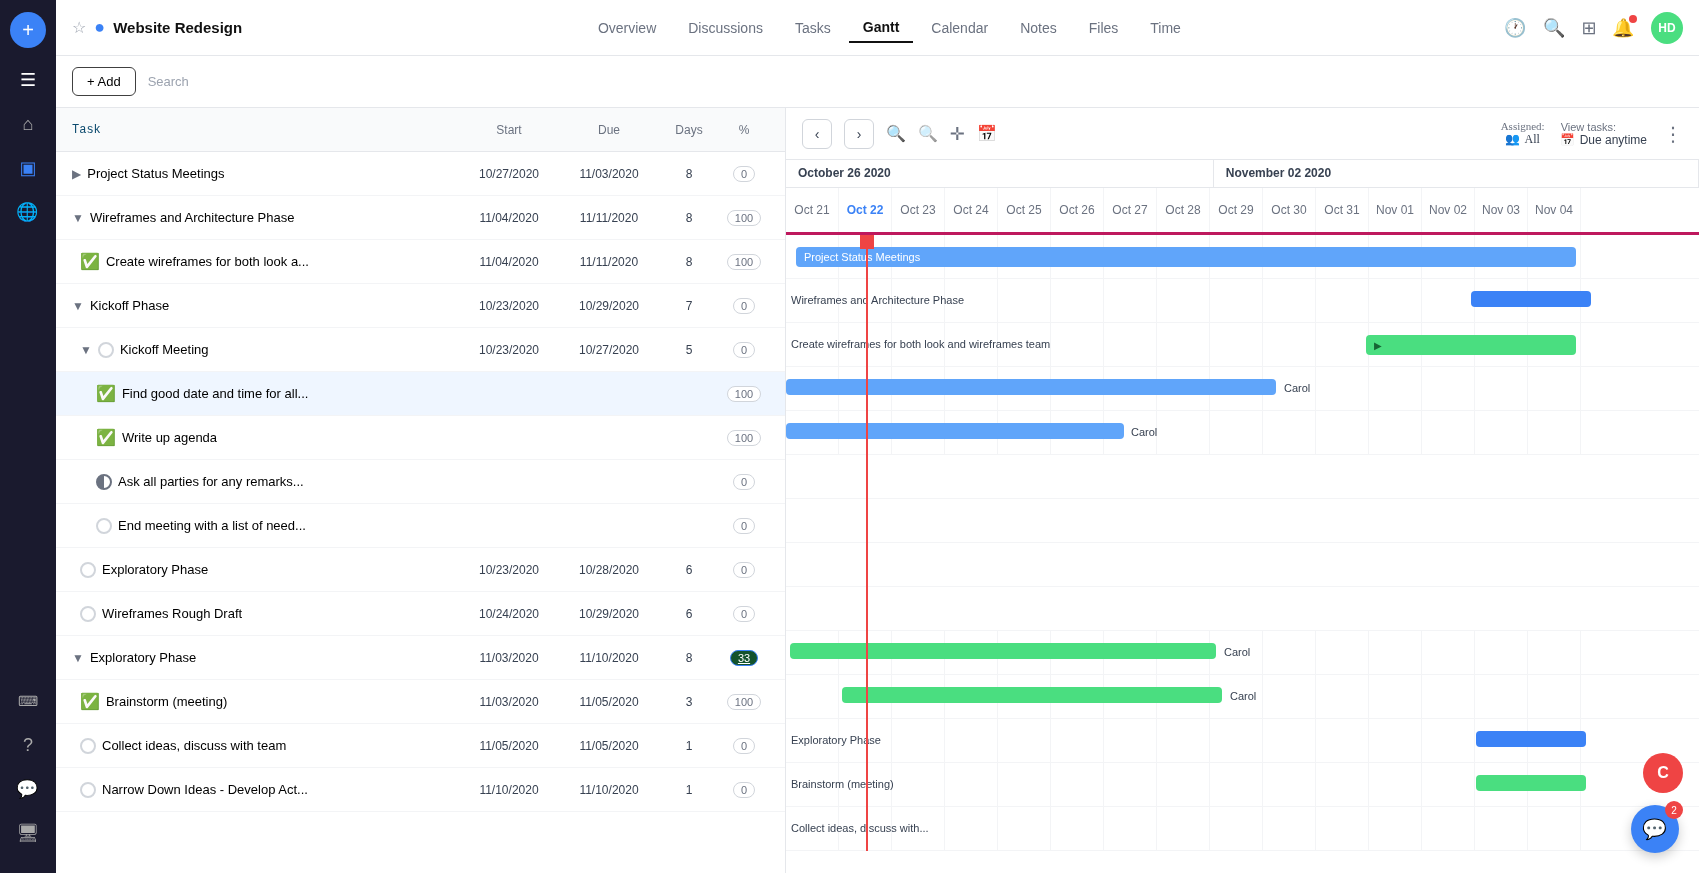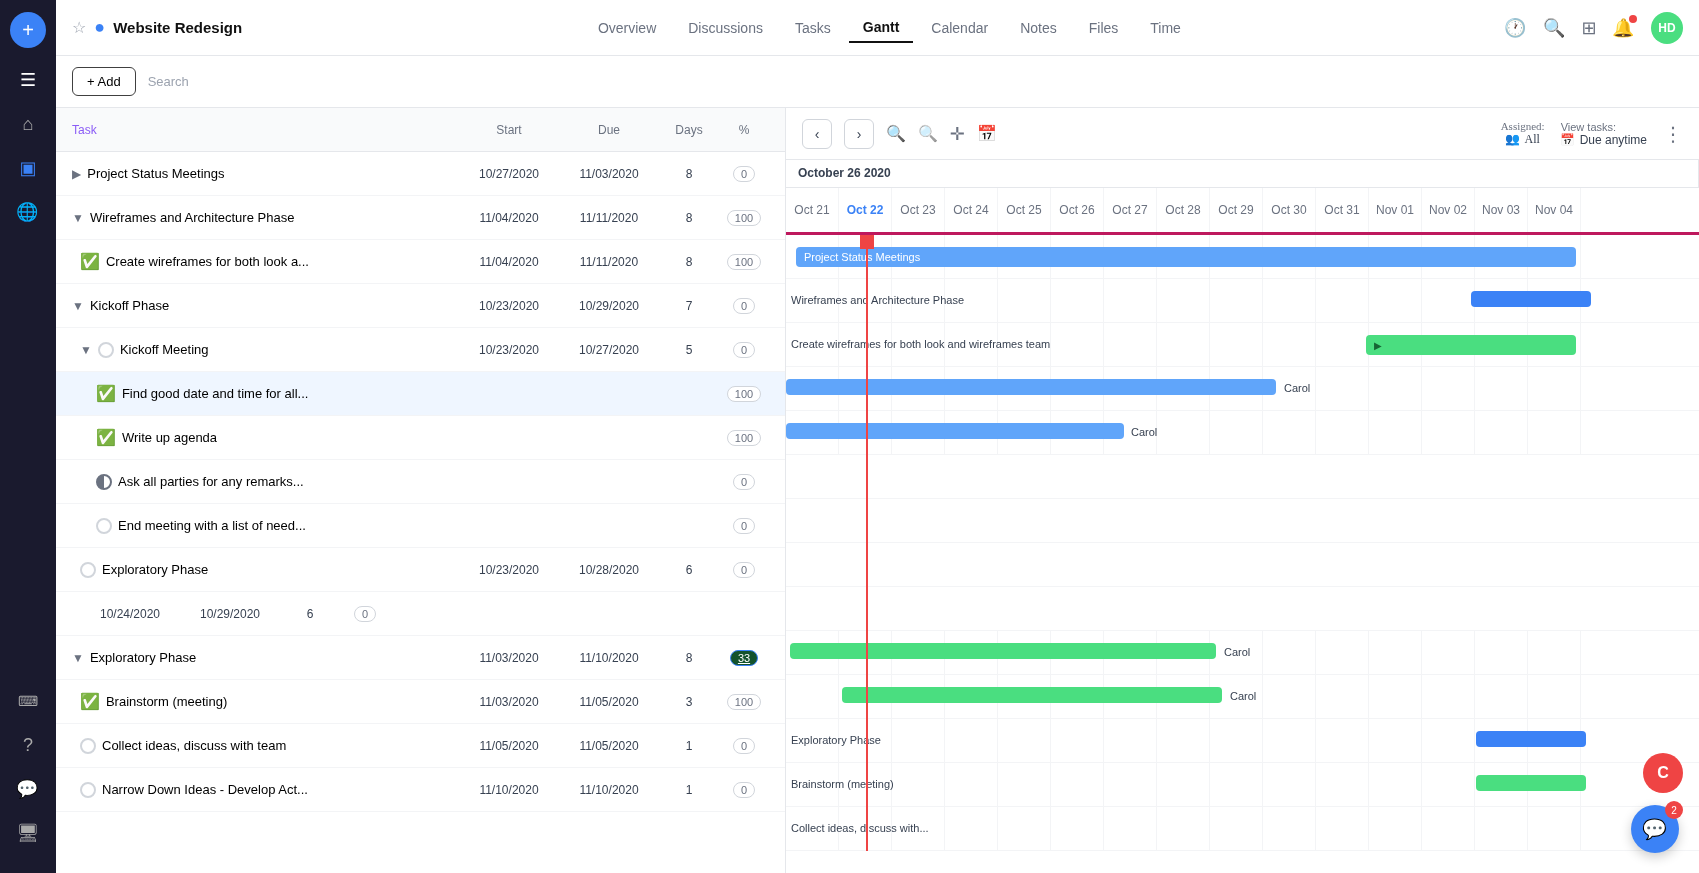"Task" .col-task { color: #8b5cf6 -> #0c4a6e; font-family: none -> Liberation Mono, monospace }
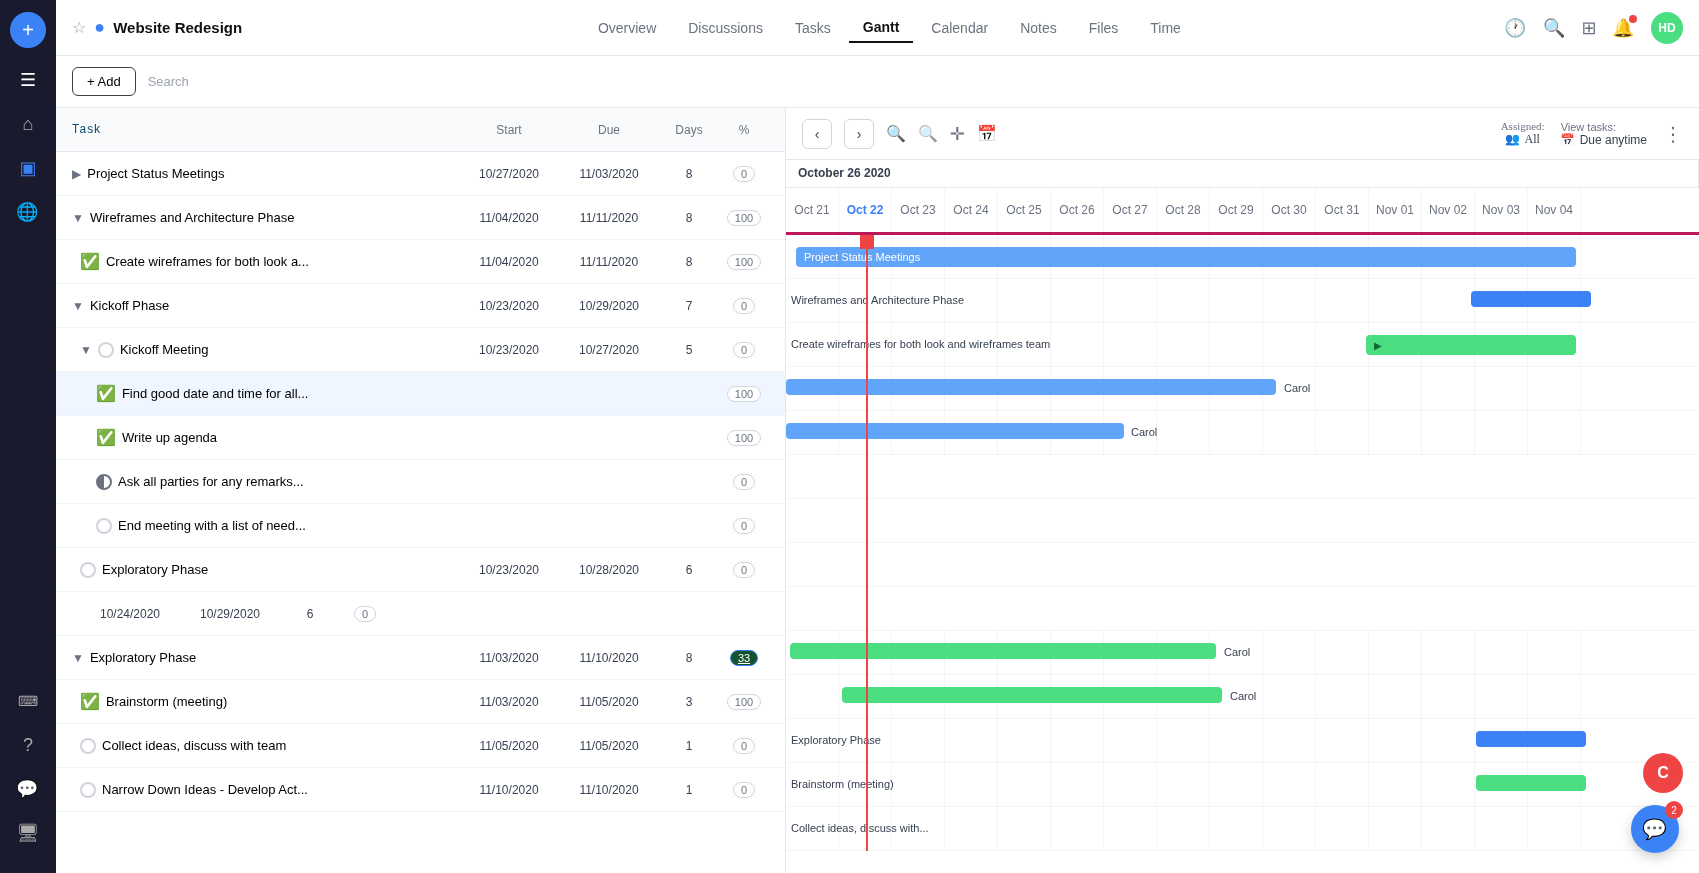"November 02 2020" div.gantt-month-cell { html: none -> <div>November 02 2020</div> }
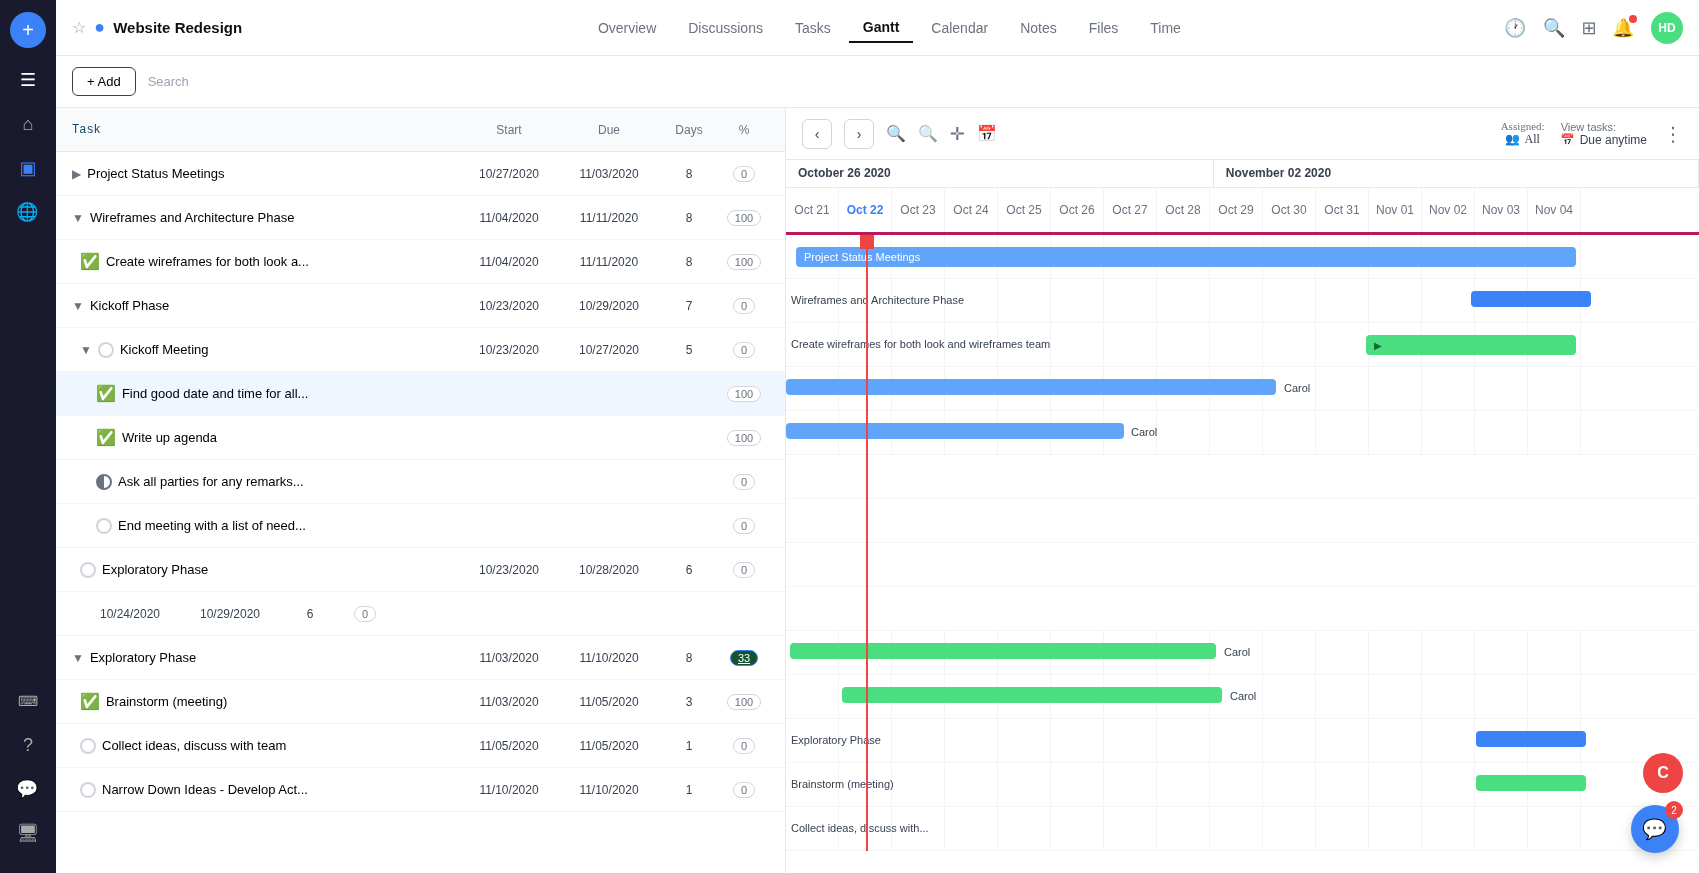"Wireframes Rough Draft" div.task-name-cell { html: none -> <div> <div></div> <span>Wireframes Rough Draft</span> </div> }
